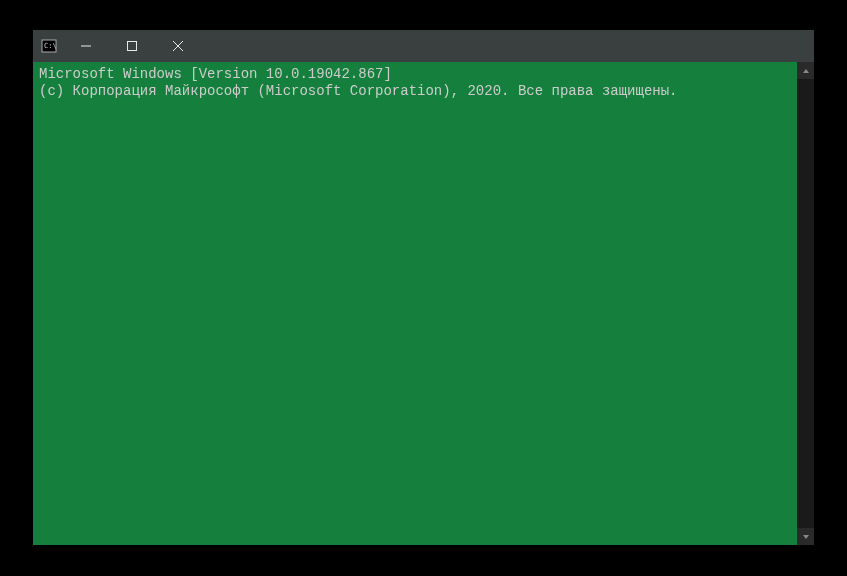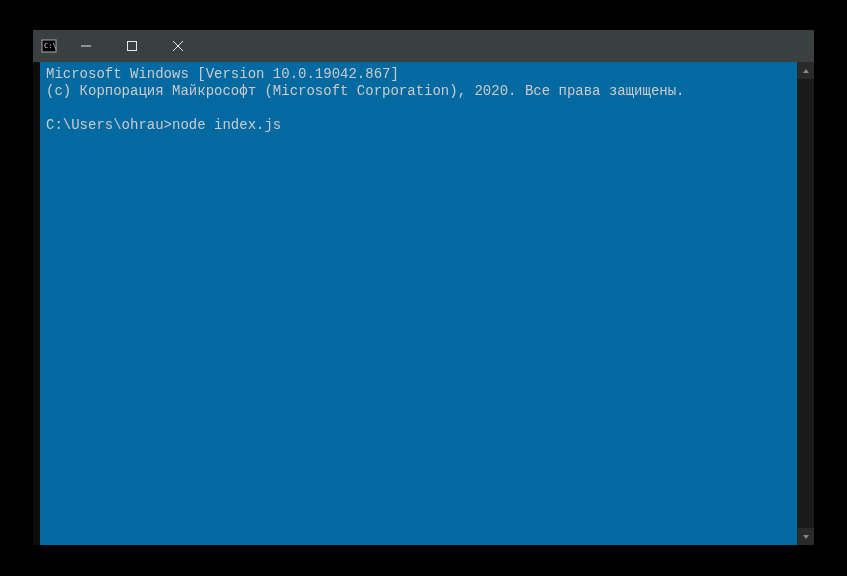"Microsoft Windows [Version" .console-body { background: #0369a1 -> #15803d; margin-left: 7px -> none }
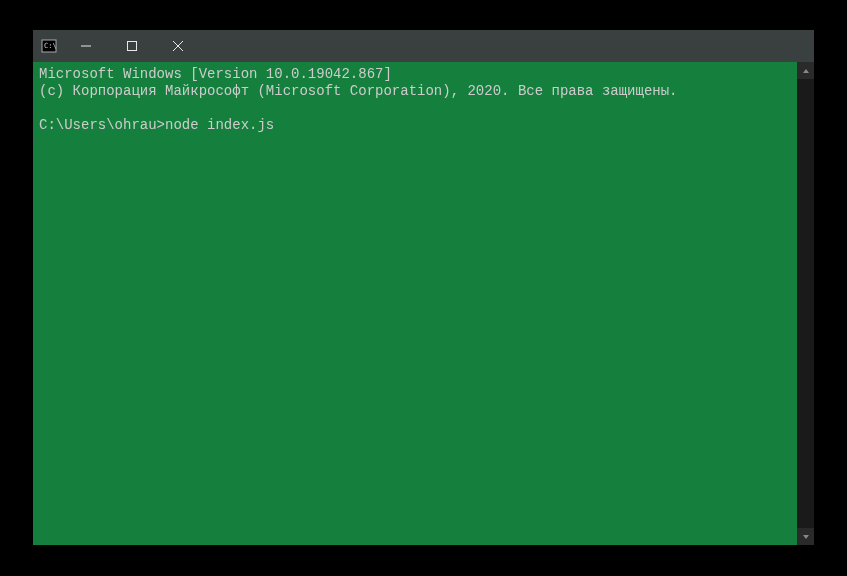"C:\Users\ohrau>" span.prompt-line { html: <span><span>C:\Users\ohrau&gt;</span><span>node index.js</span></span> -> none }
